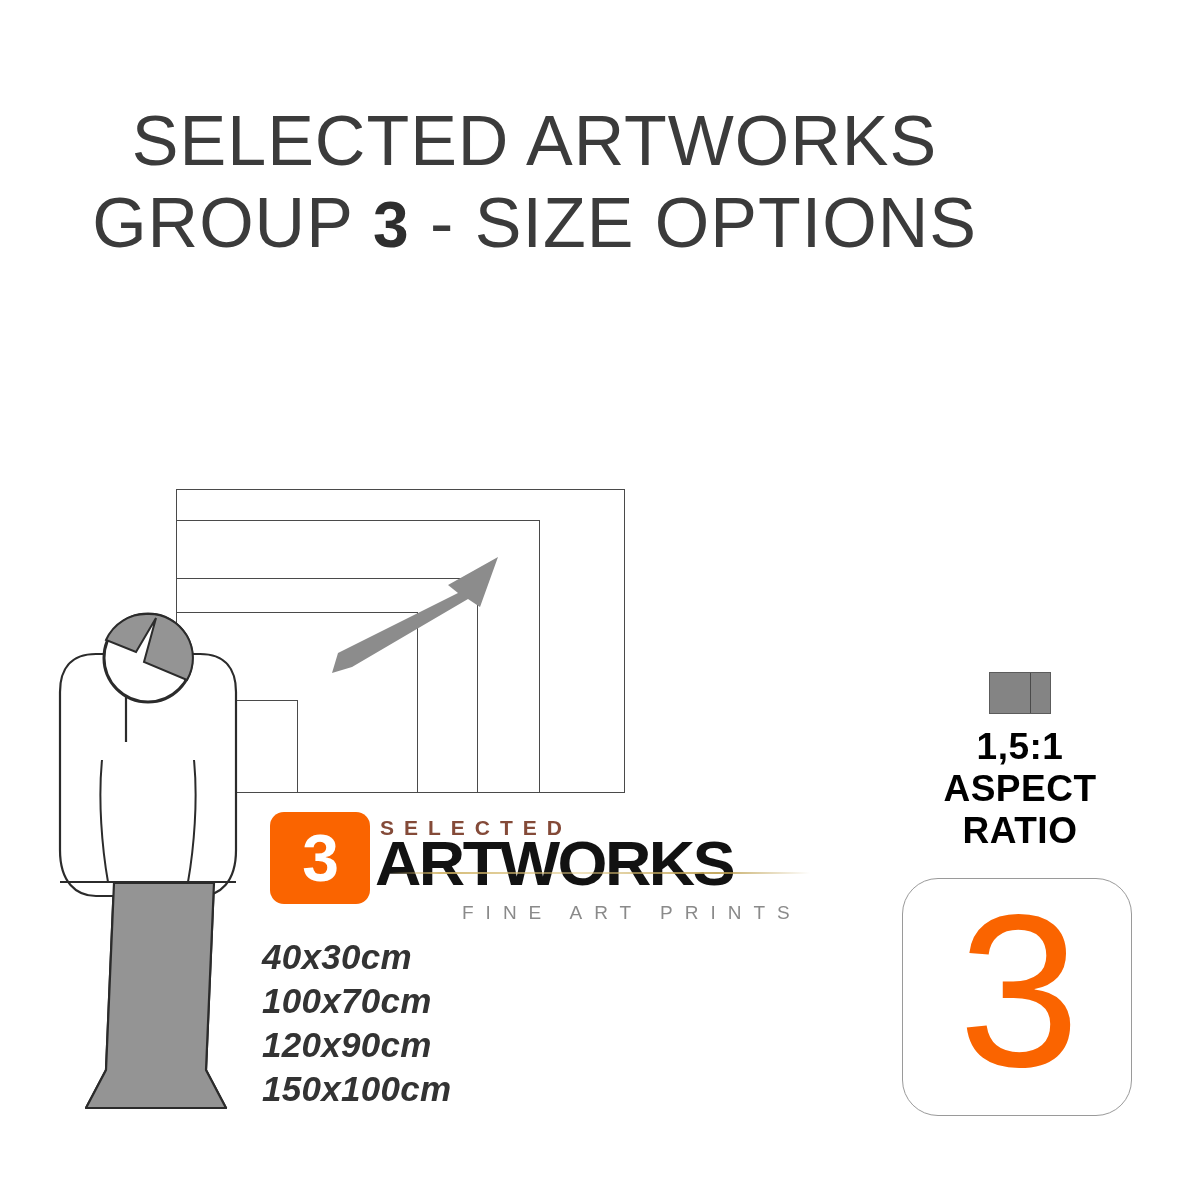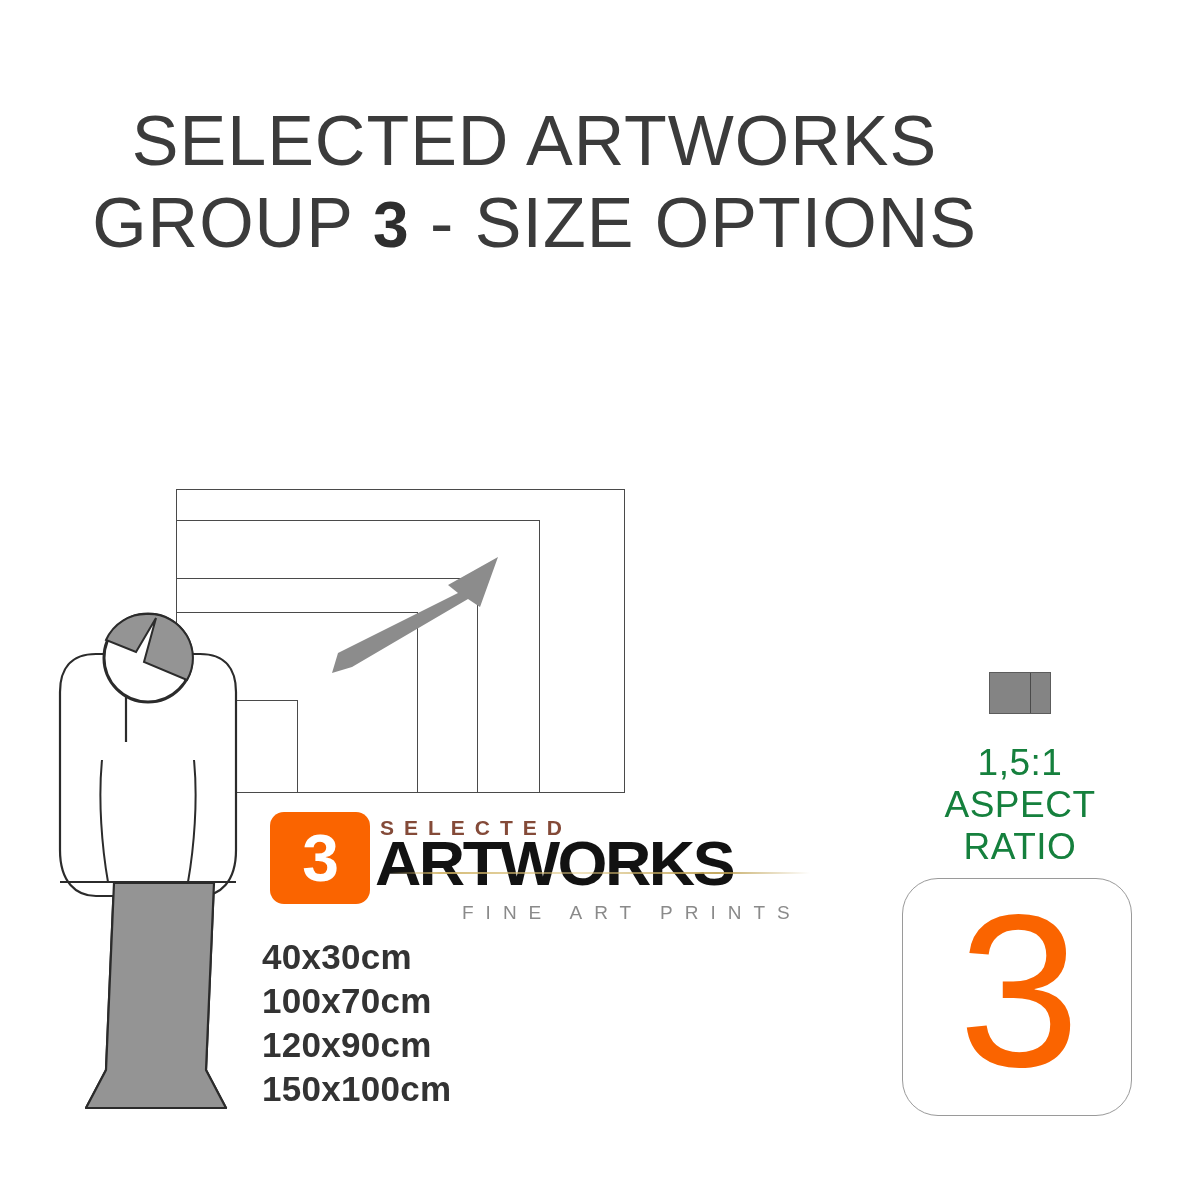"1,5:1" .aspect-text { color: #15803d -> #000000; font-weight: 400 -> 700; margin-top: 28px -> 12px }
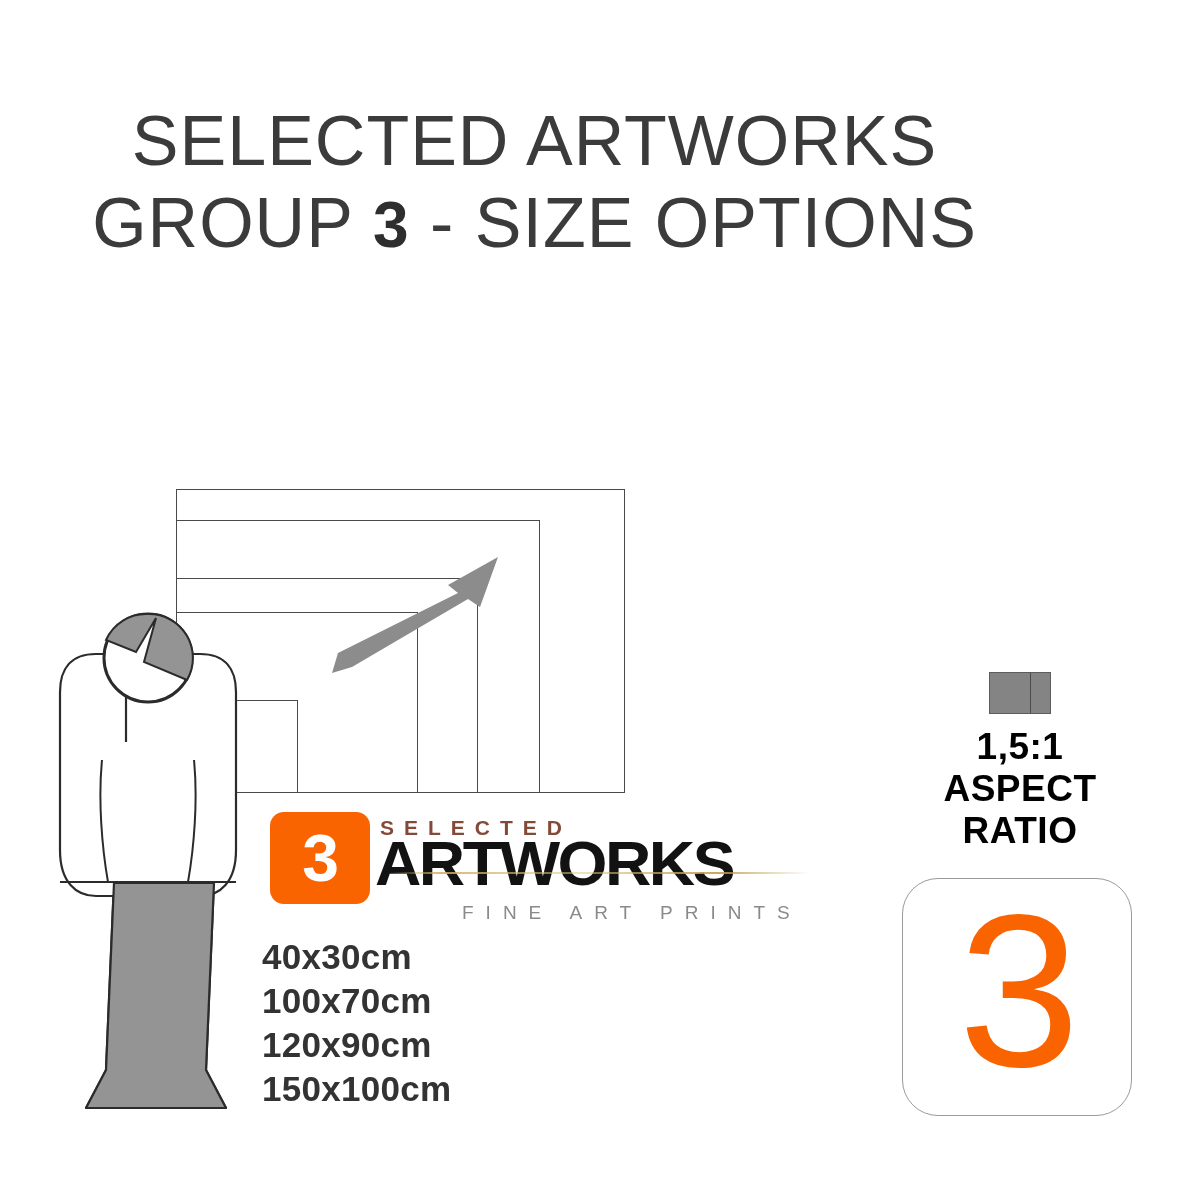"40x30cm" .sizes div { font-style: none -> italic }
